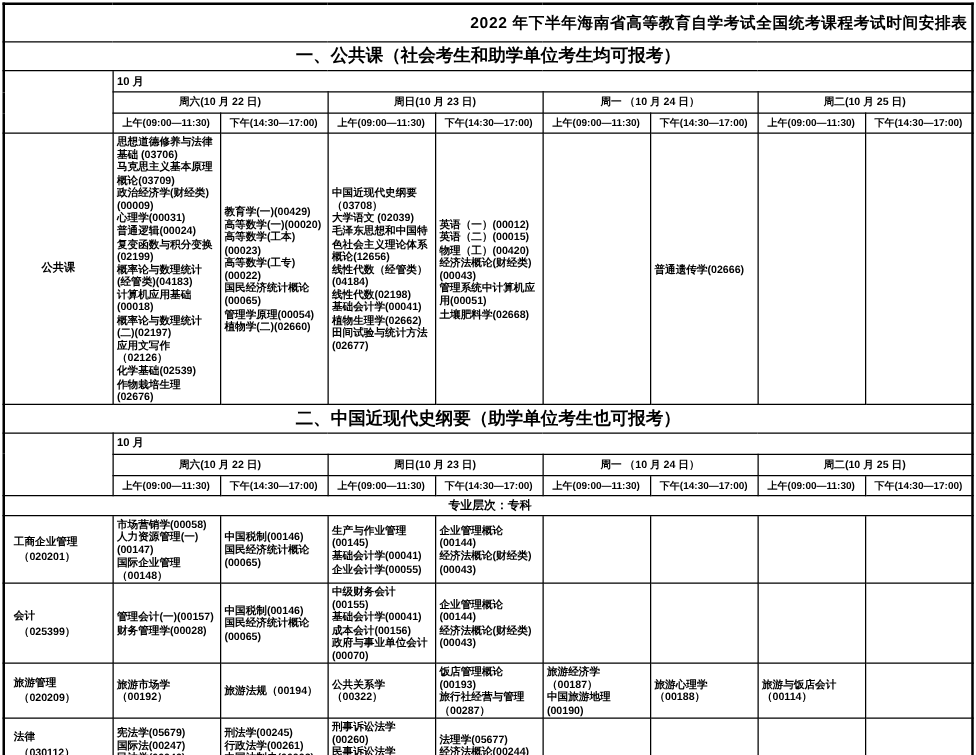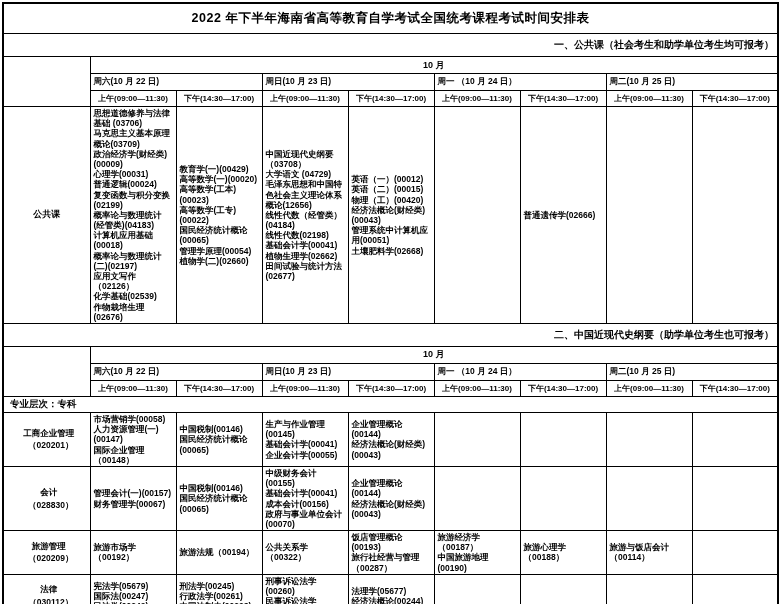"2022 年下半年海南省高等教育自学考试全国统考课程考试时间安排表" td.title-cell { text-align: center -> right }
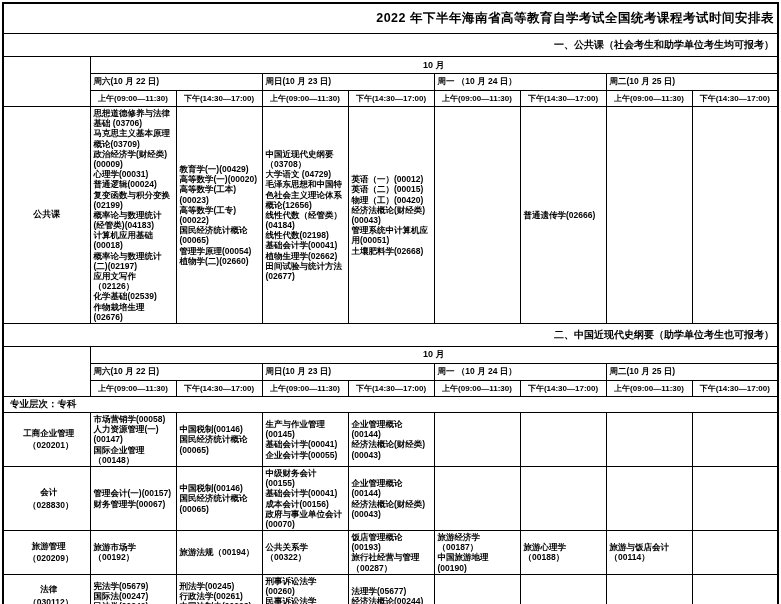"一、公共课（社会考生和助学单位考生均可报考）" td.section-cell { font-size: 10px -> 14px; text-align: right -> center }
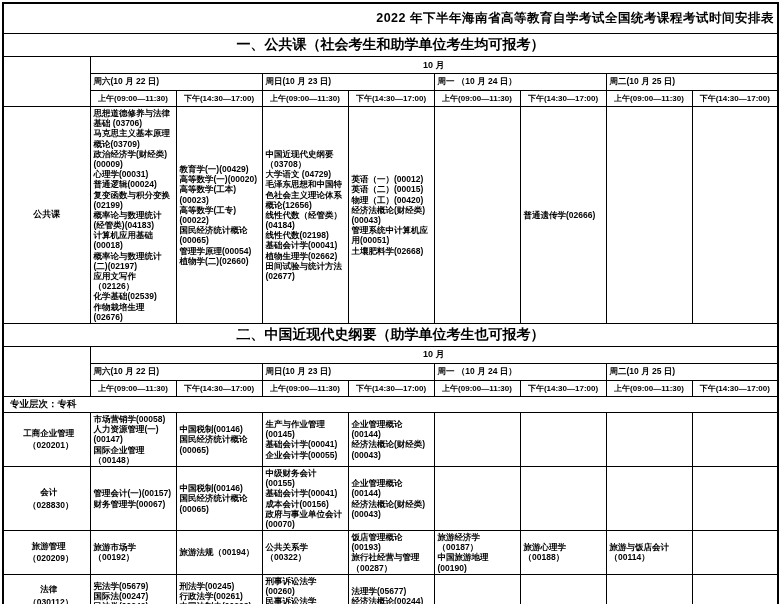"10 月" td.month-cell { text-align: center -> none }
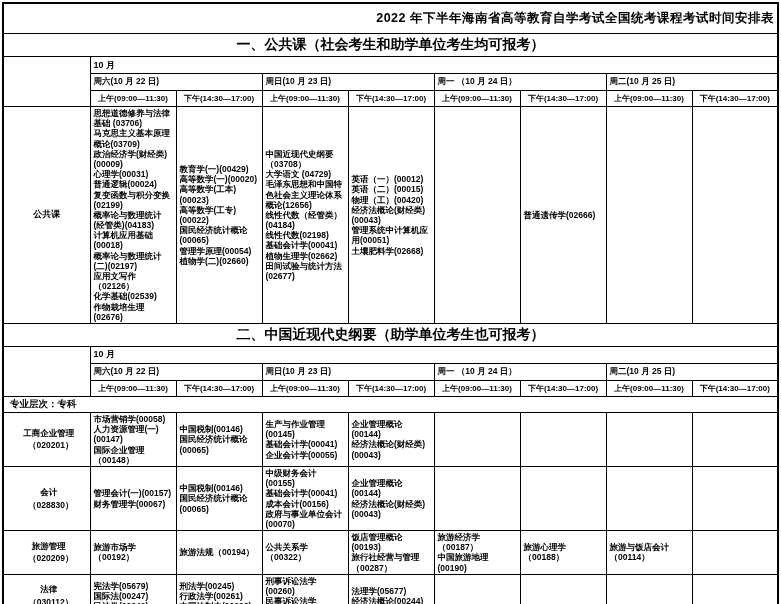"周六(10 月 22 日)" td.day-cell { text-align: none -> center }
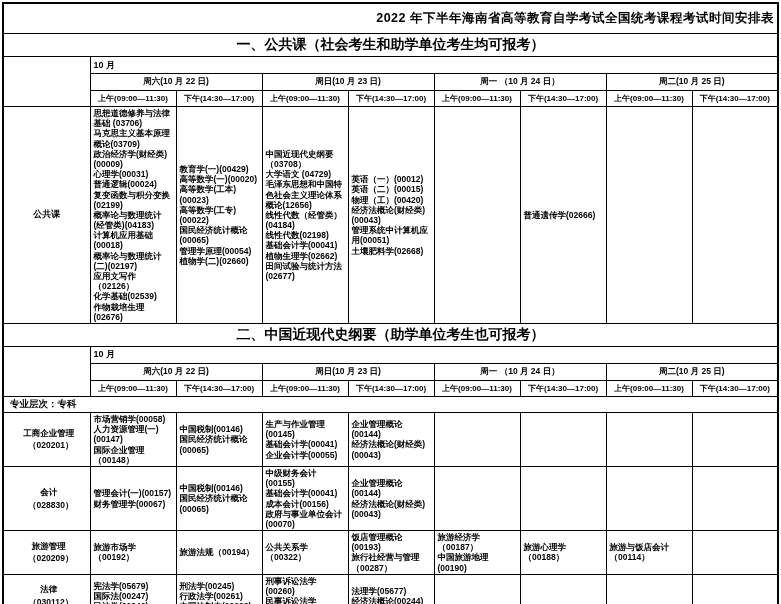"中国近现代史纲要（03708）" td.course-cell { text: 04729 -> 02039 }
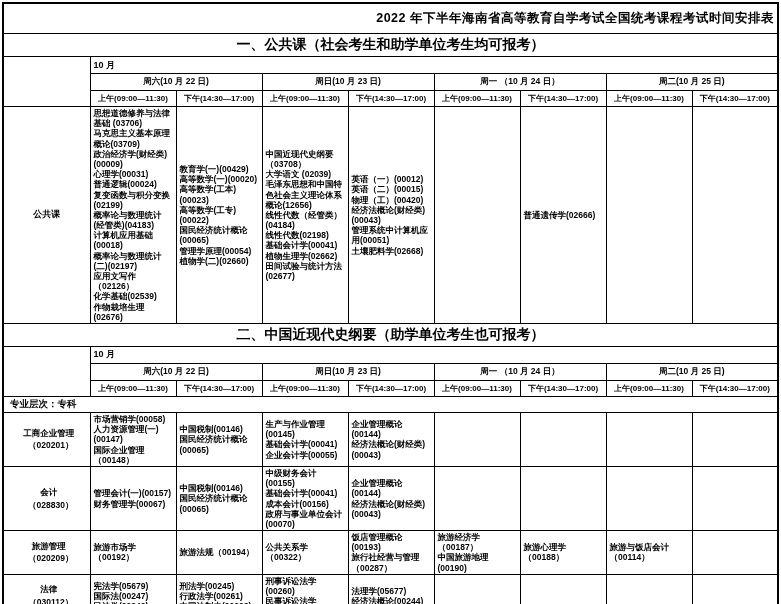"专业层次：专科" td.level-cell { text-align: left -> center }
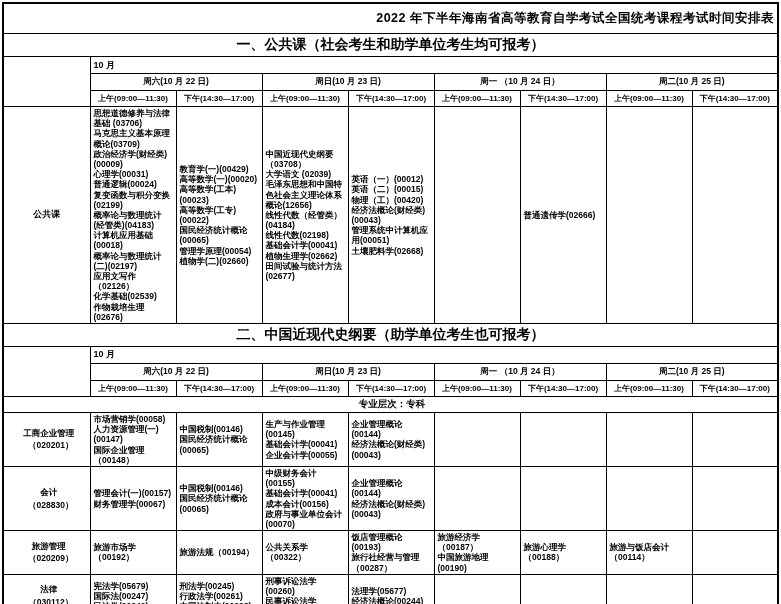"工商企业管理" td.row-label { text-align: center -> left }
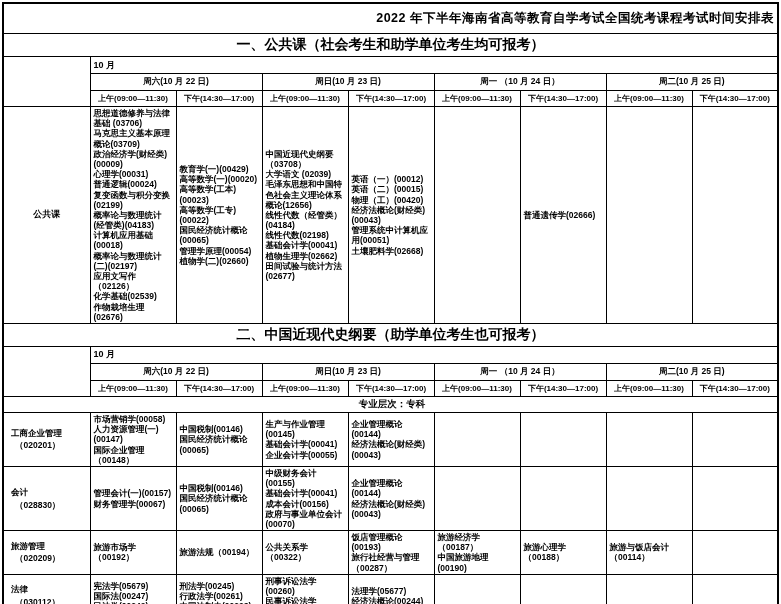"管理会计(一)(00157)" td.course-cell { text: 00067 -> 00028 }
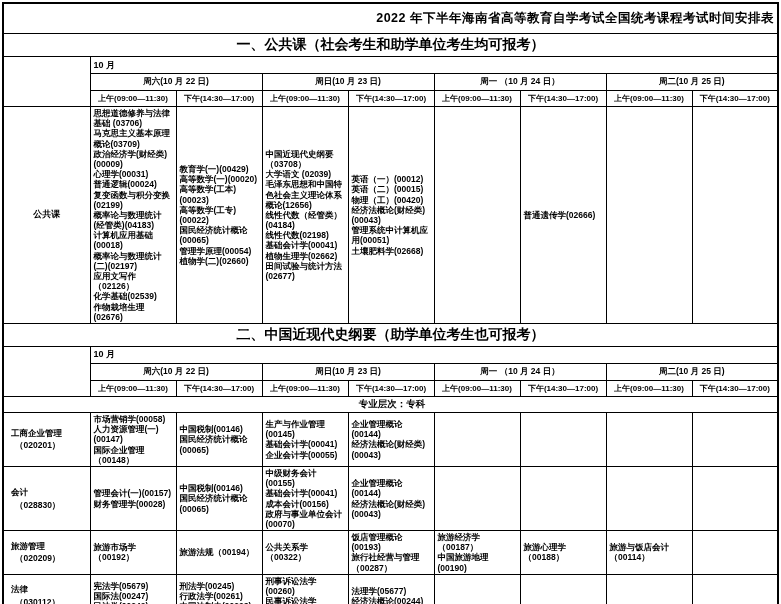"（028830）" span.code { text: 028830 -> 025399 }
